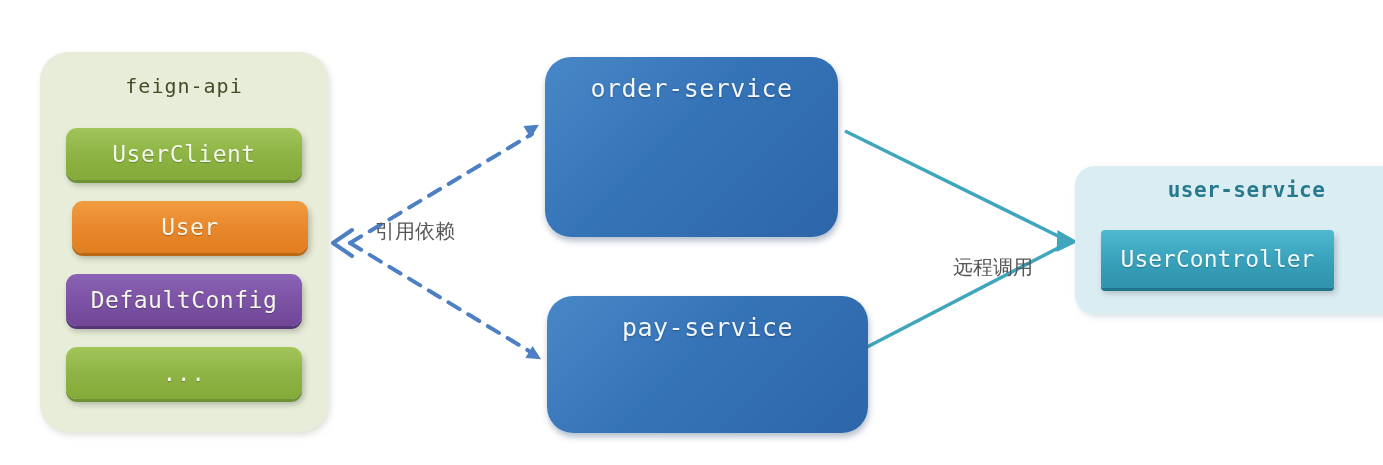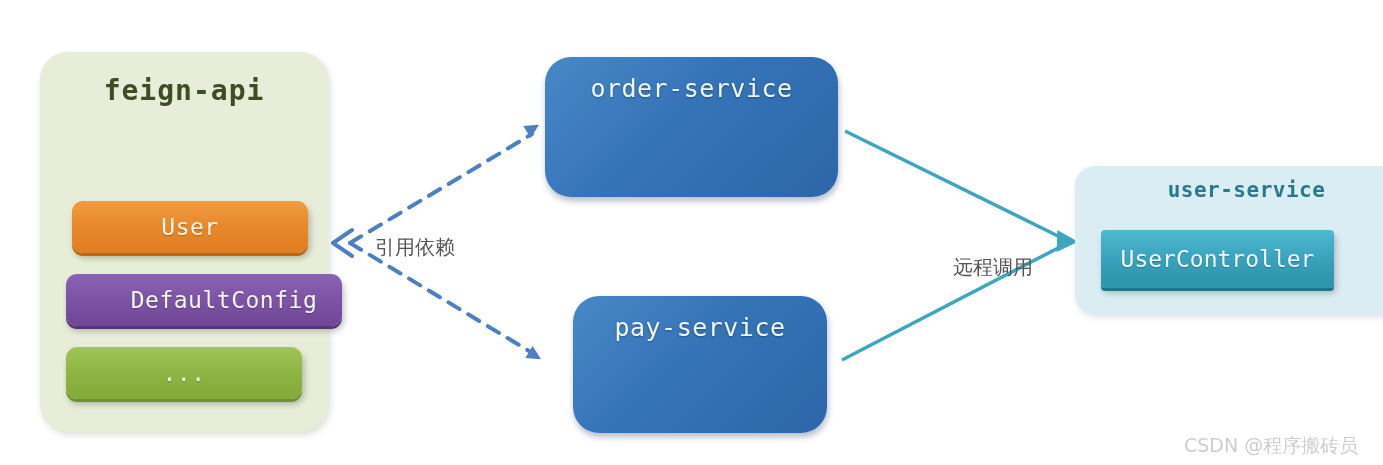"feign-api" .panel-feign .panel-title { font-size: 28px -> 20px; font-weight: 700 -> 400 }
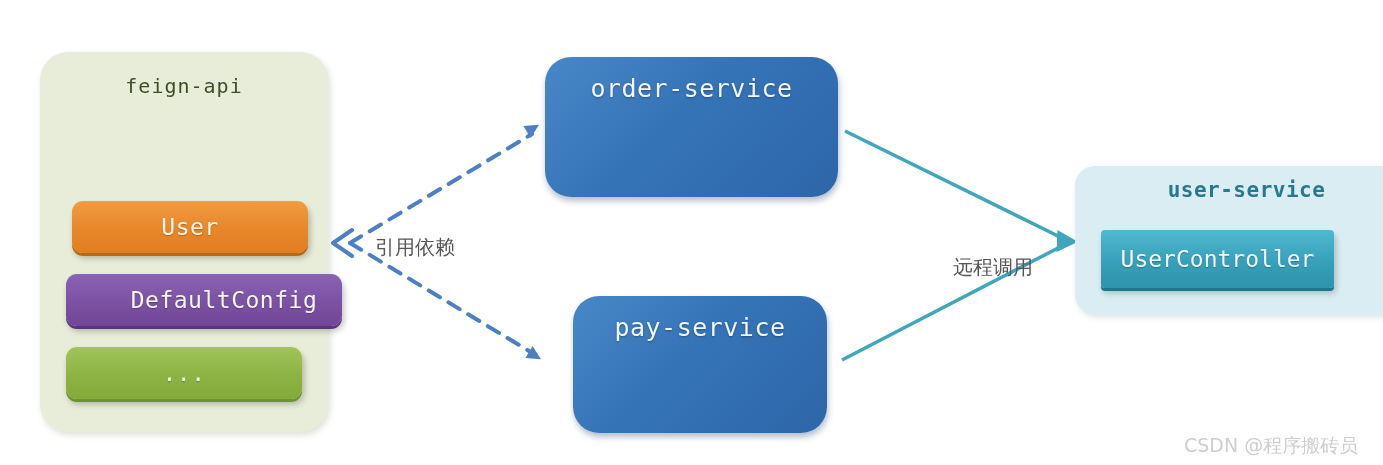"order-service" .service-box { height: 140px -> 180px }
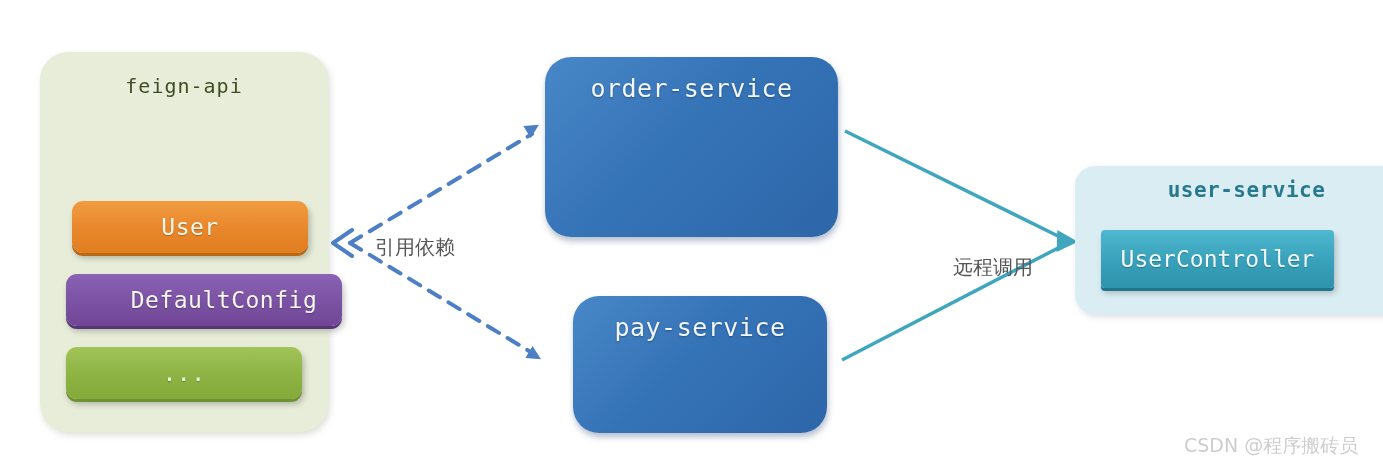"UserClient" div.feign-item { html: none -> <div> <span>UserClient</span> </div> }
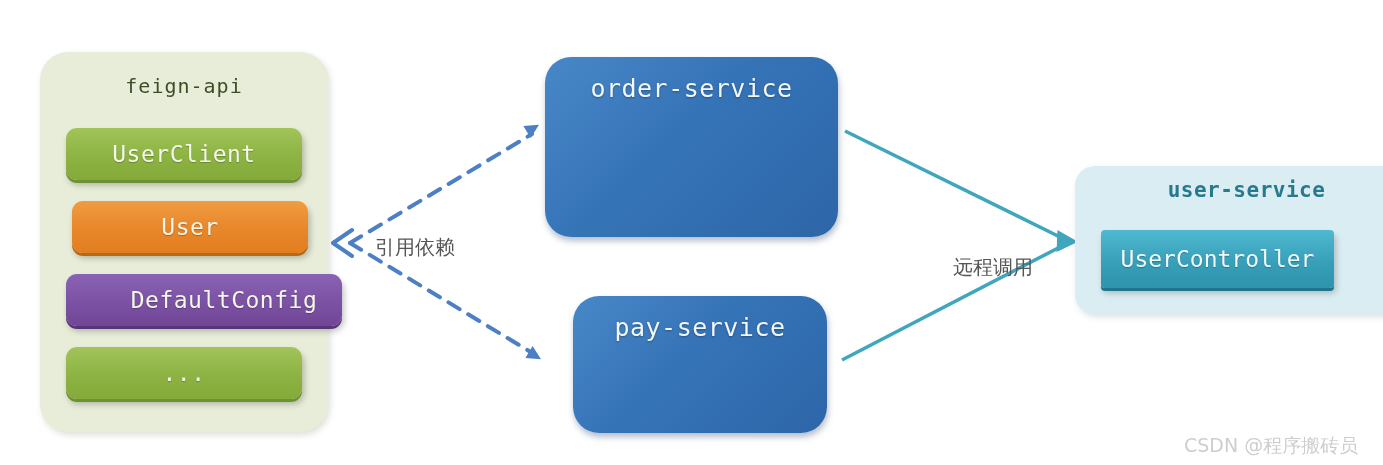"引用依赖" .lbl-dependency { top: 234px -> 218px }
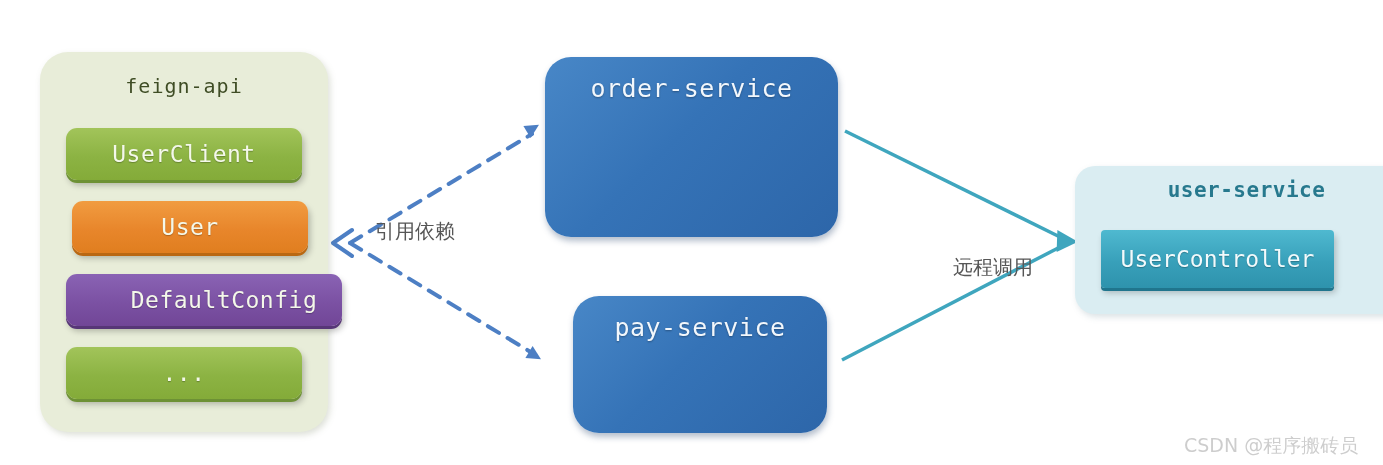"DefaultConfig" .feign-item.pos-2 { padding-left: 40px -> none }
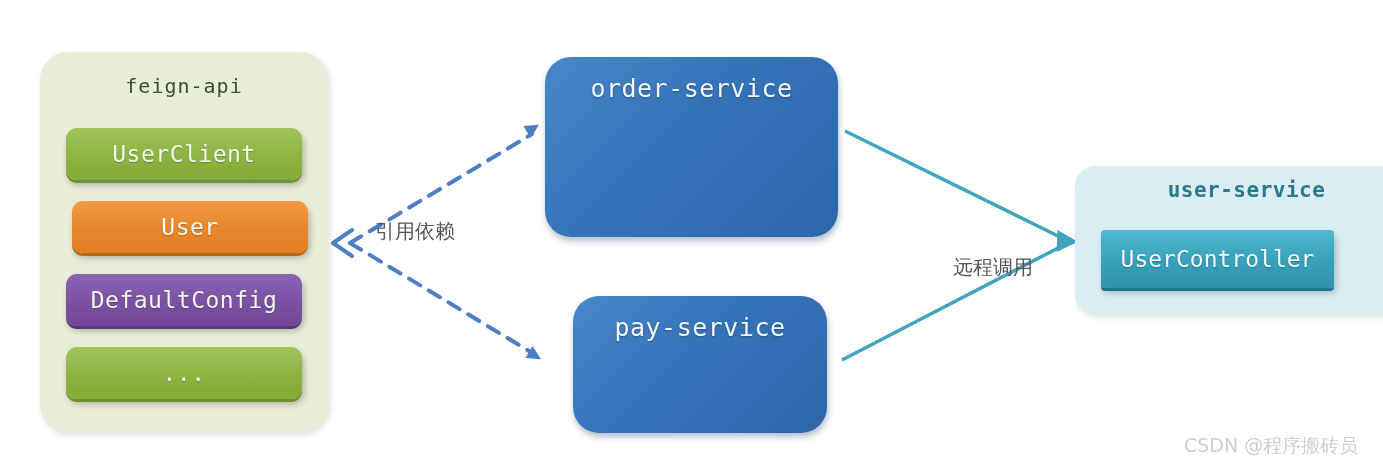"pay-service" .box-pay { left: 573px -> 547px; width: 254px -> 321px }
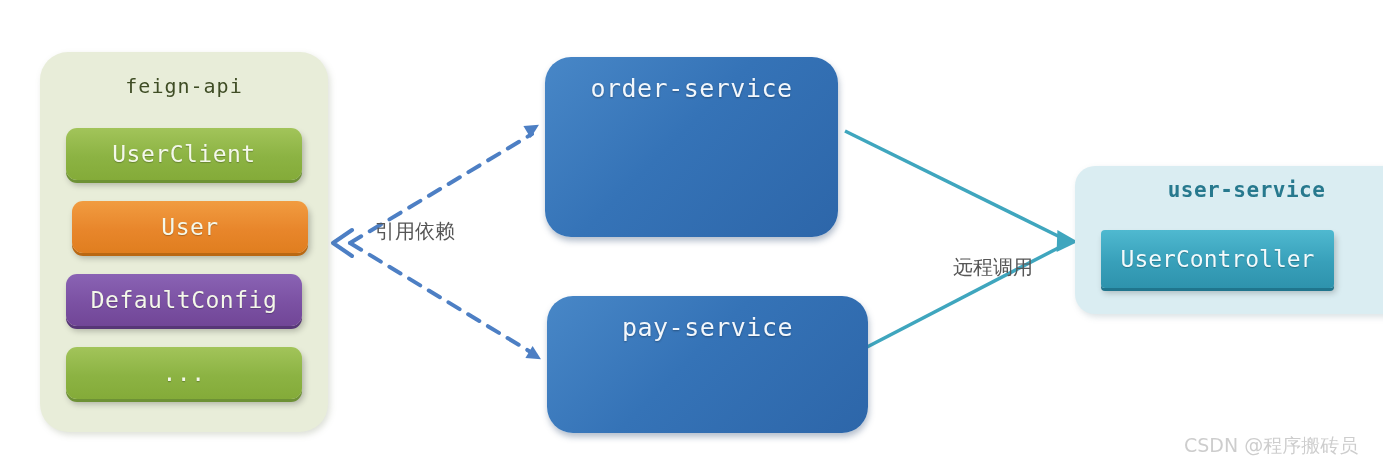"CSDN @程序搬砖员" div.watermark { html: <div>CSDN @程序搬砖员</div> -> none }
